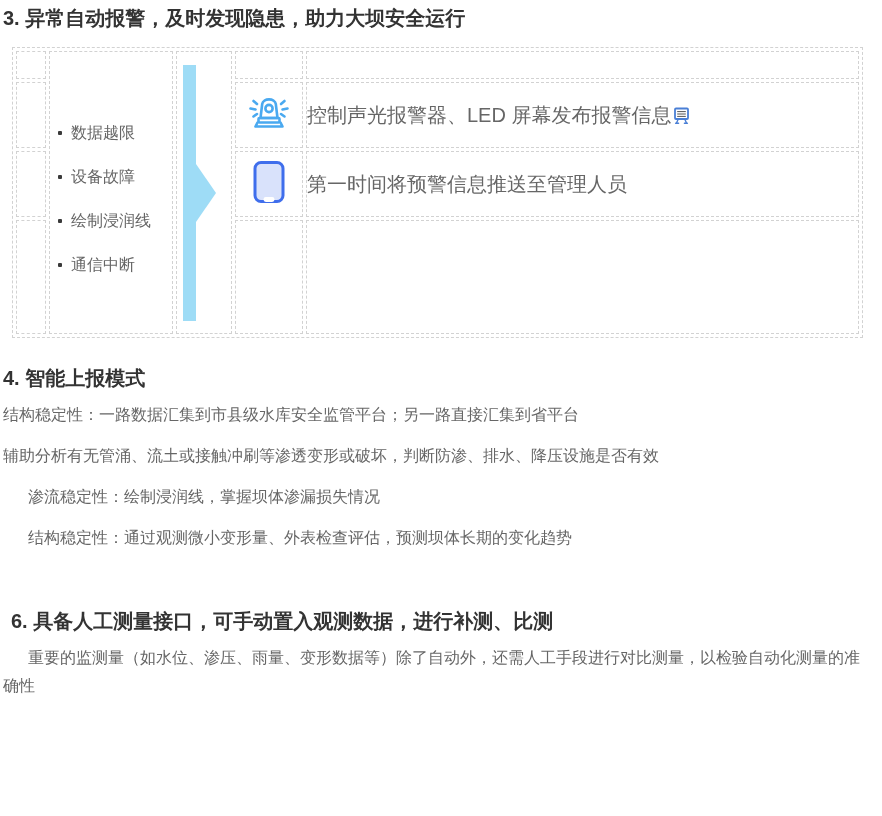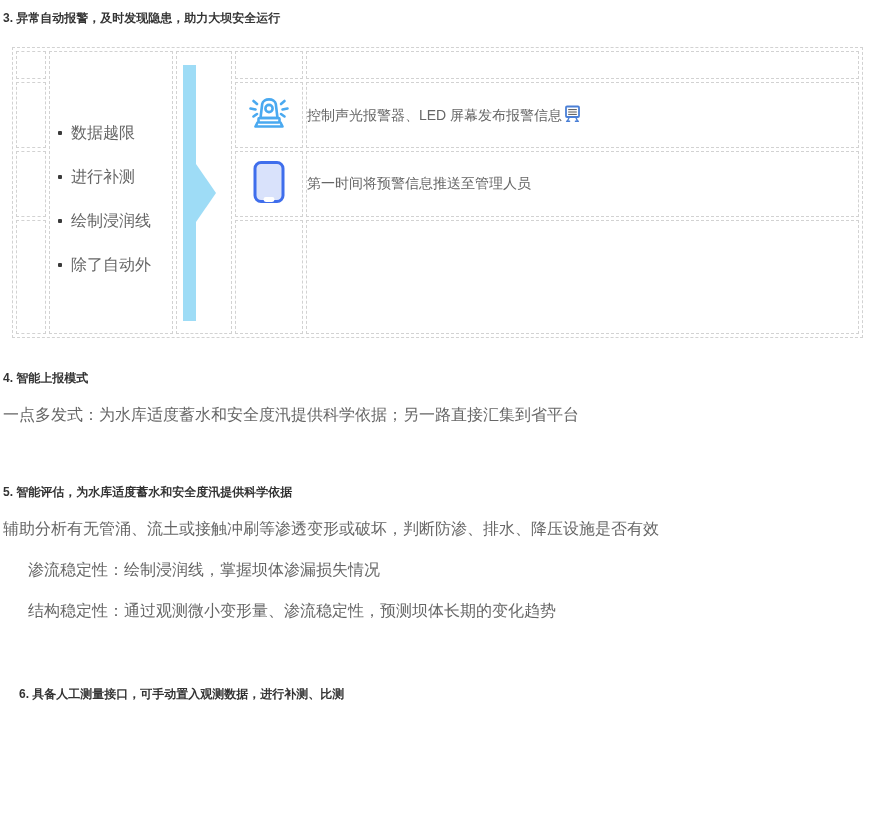"3. 异常自动报警，及时发现隐患，助力大坝安全运行" .sec-heading { font-size: 12px -> 20px }
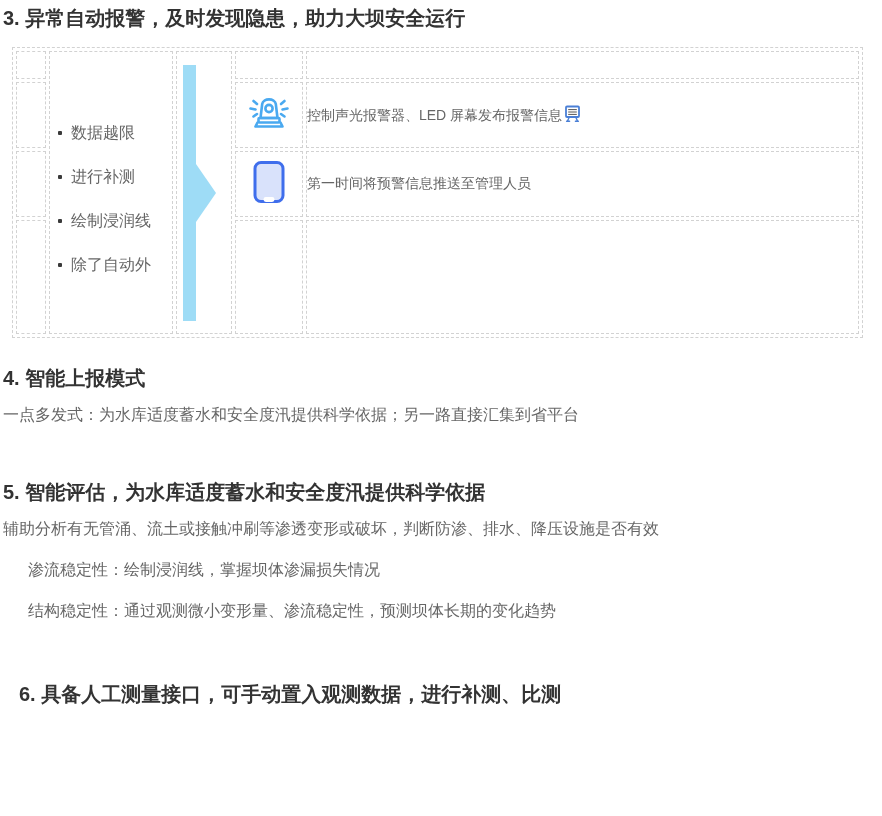"控制声光报警器、LED 屏幕发布报警信息" td.output-text-cell { font-size: 14px -> 20px }
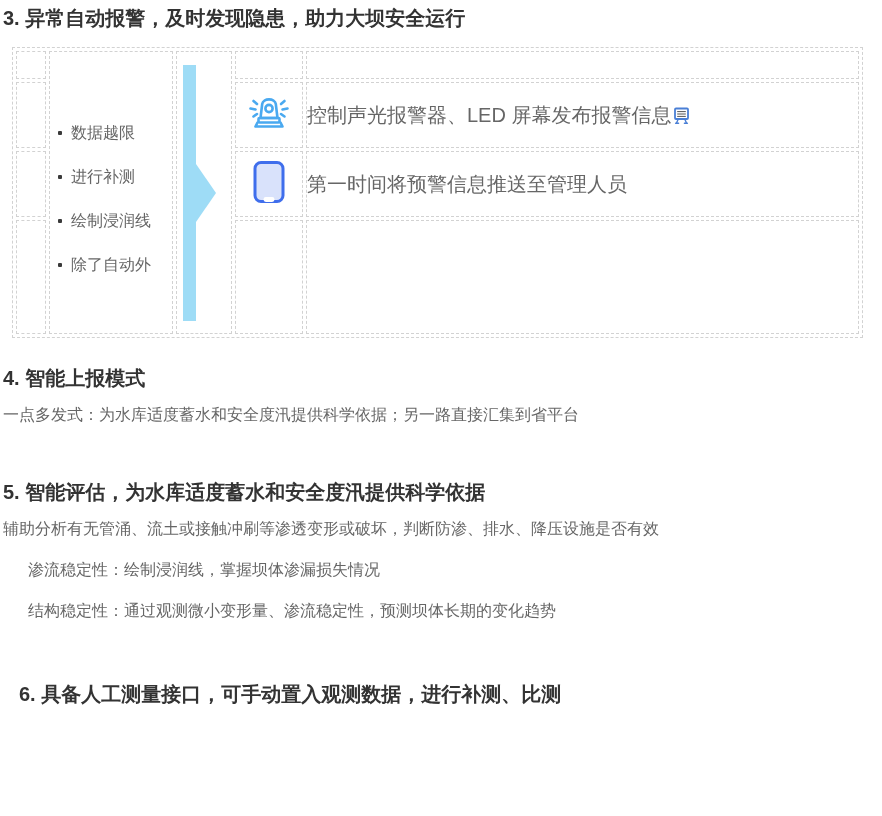"进行补测" span { text: 进行补测 -> 设备故障 }
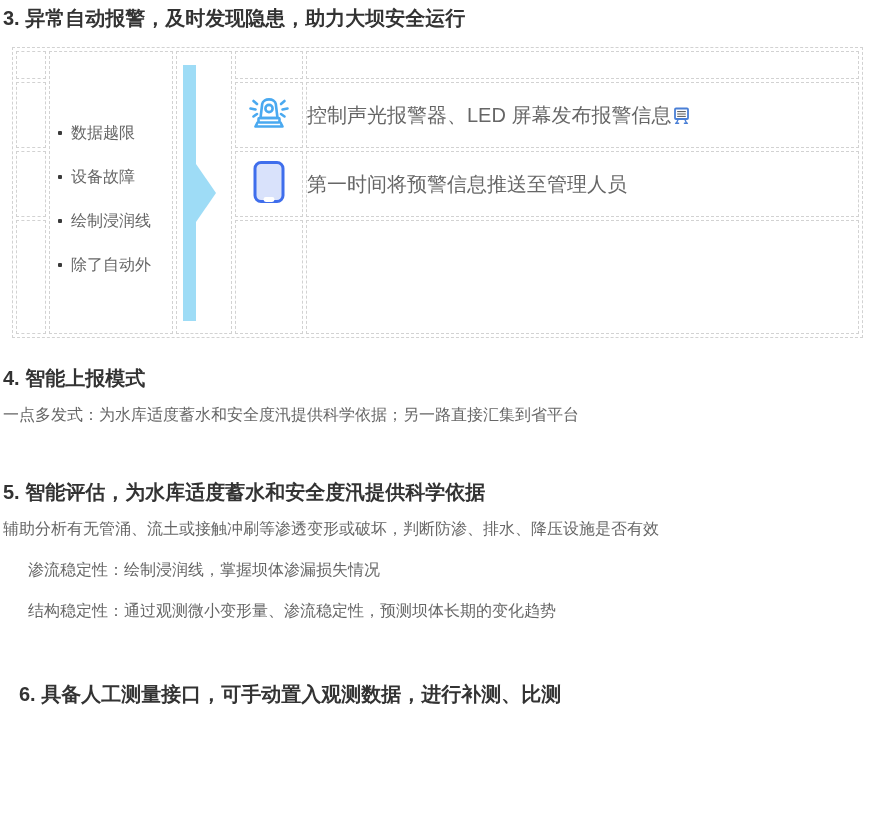"除了自动外" span { text: 除了自动外 -> 通信中断 }
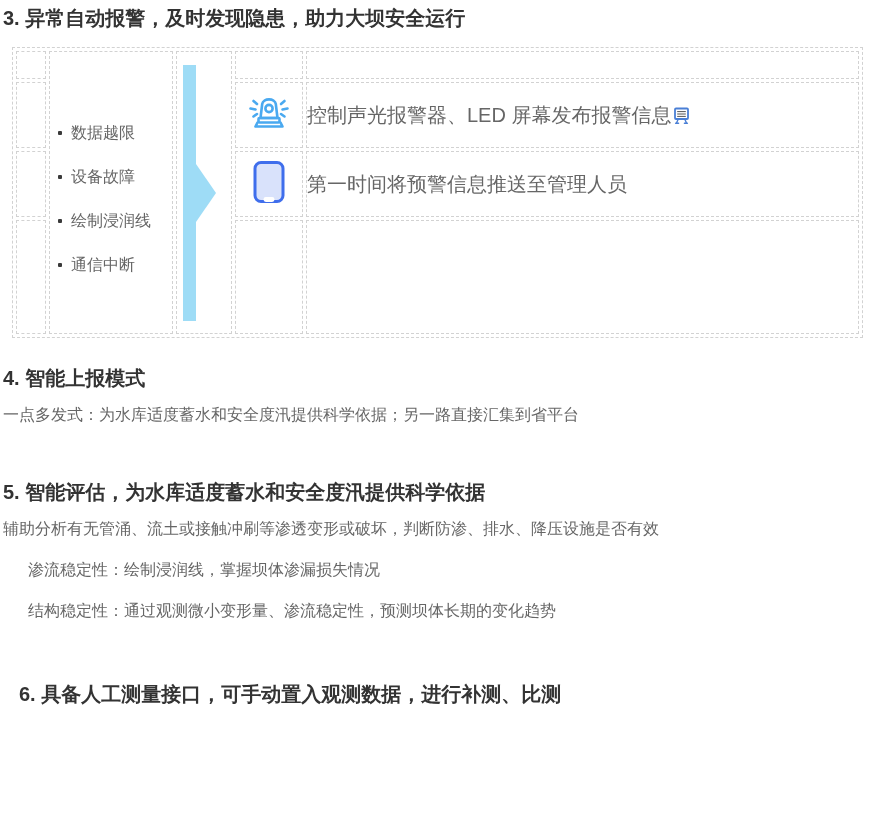"一点多发式：为水库适度蓄水和安全度汛提供科学依据；另一路直接汇集到省平台" p.body-par { text: 一点多发式：为水库适度蓄水和安全度汛提供科学依据 -> 结构稳定性：一路数据汇集到市县级水库安全监管平台 }
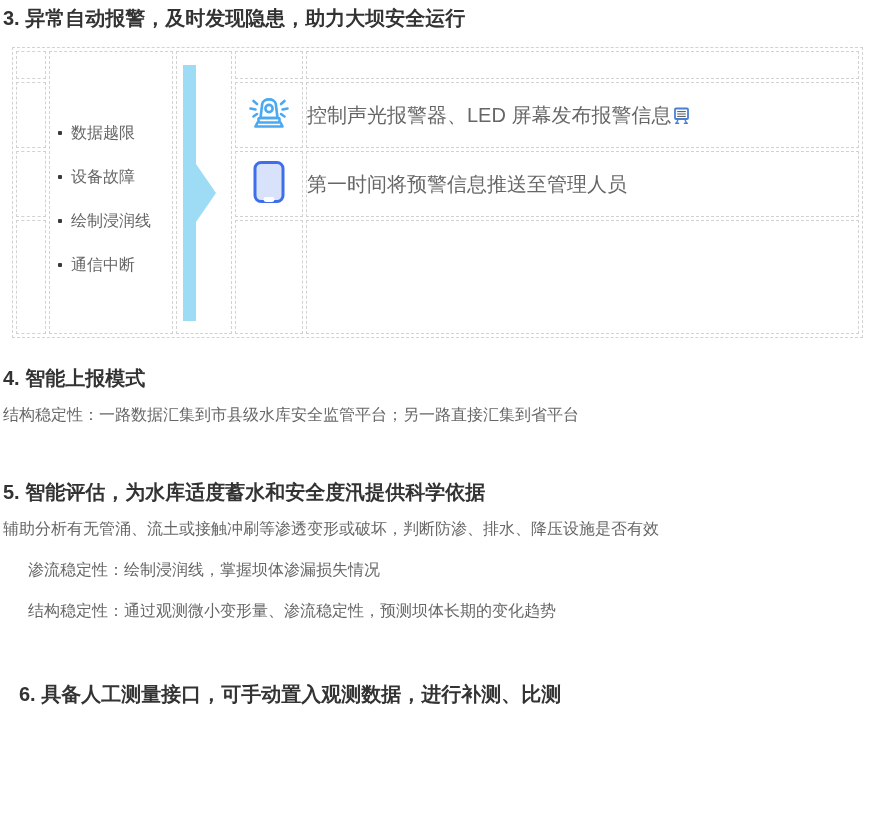"5. 智能评估，为水库适度蓄水和安全度汛提供科学依据" h3.sec-heading { html: <h3>5. 智能评估，为水库适度蓄水和安全度汛提供科学依据</h3> -> none }
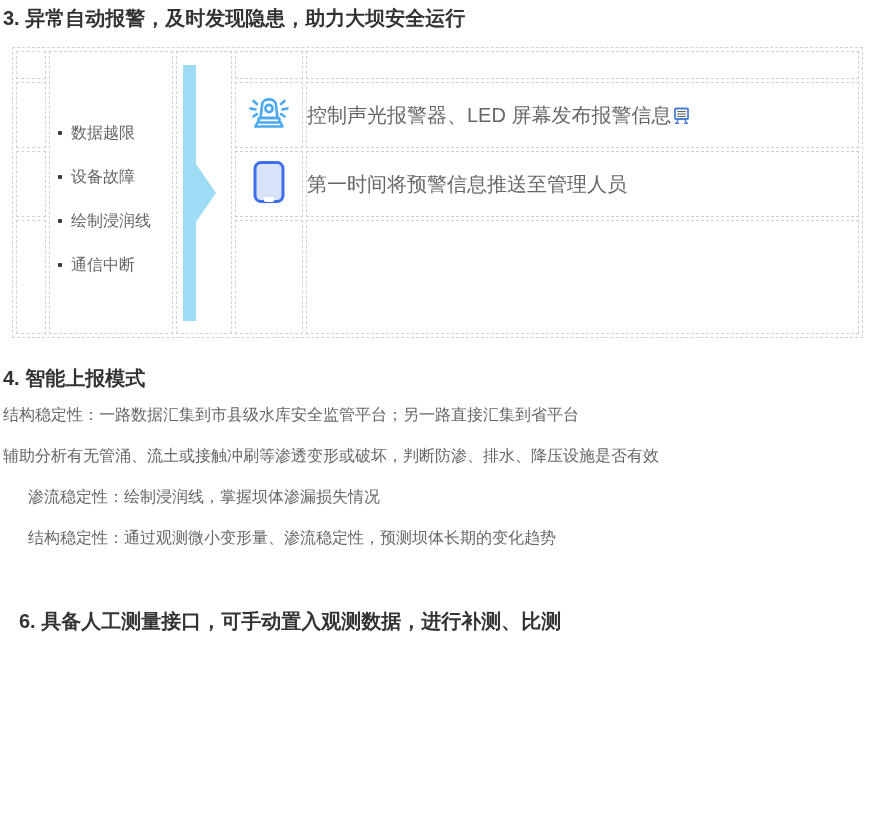"结构稳定性：通过观测微小变形量、渗流稳定性，预测坝体长期的变化趋势" p.body-par { text: 渗流稳定性 -> 外表检查评估 }
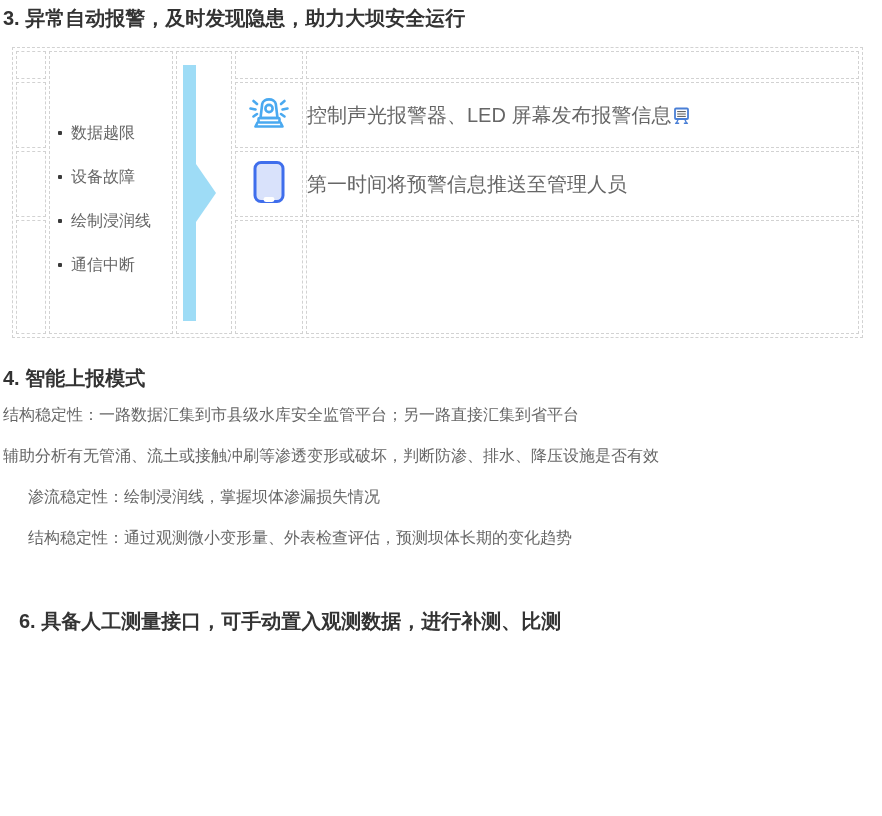"6. 具备人工测量接口，可手动置入观测数据，进行补测、比测" #h6-heading { margin: 59px 0 0 16px -> 59px 0 0 8px }
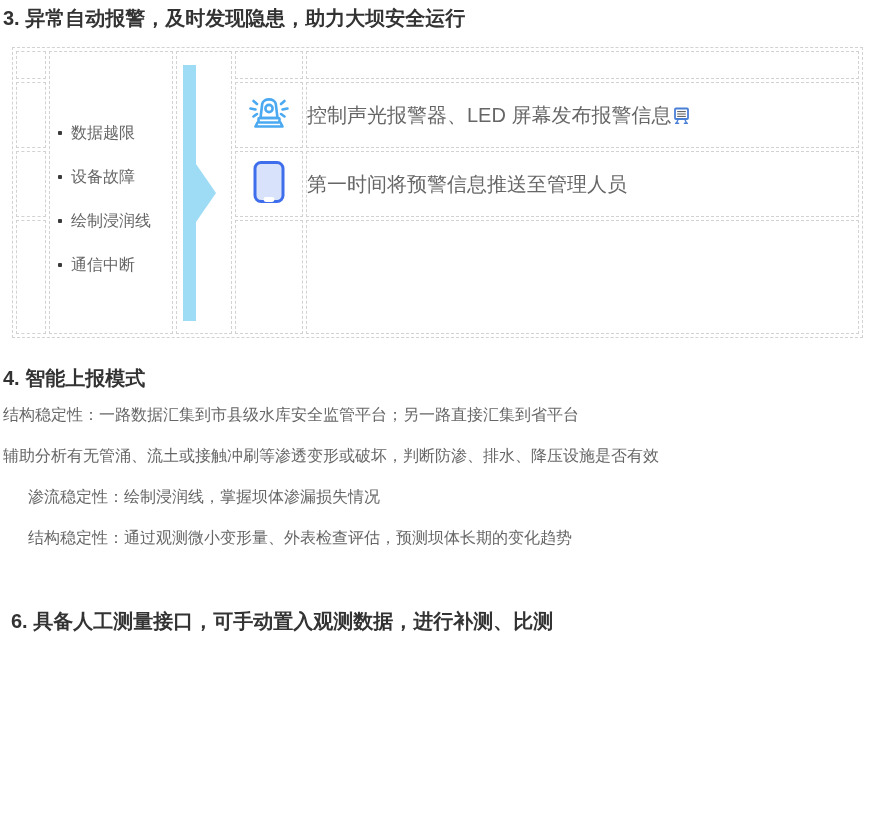"重要的监测量（如水位、渗压、雨量、变形数据等）除了自动外，还需人工手段进行对比测" p.body-par { html: none -> <p>重要的监测量（如水位、渗压、雨量、变形数据等）除了自动外，还需人工手段进行对比测量，以检验自动化测量的准确性</p> }
